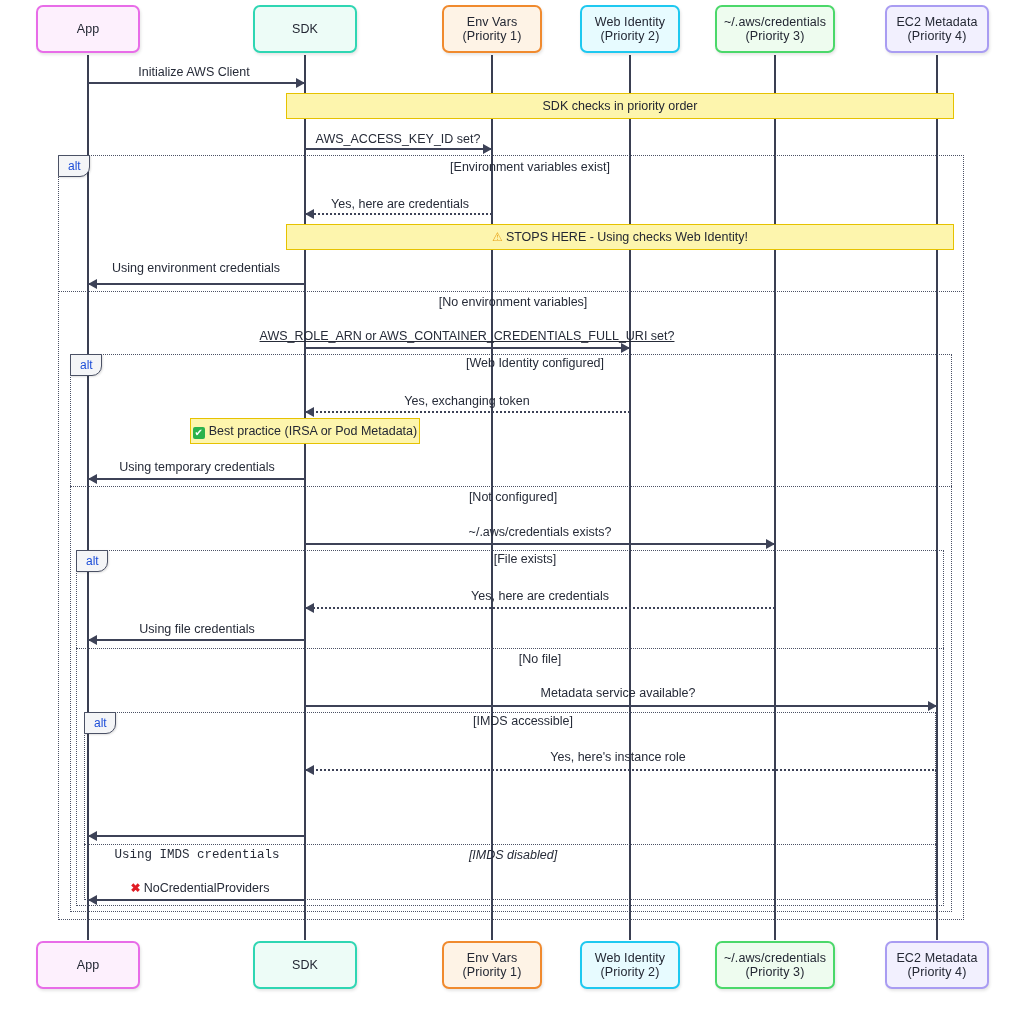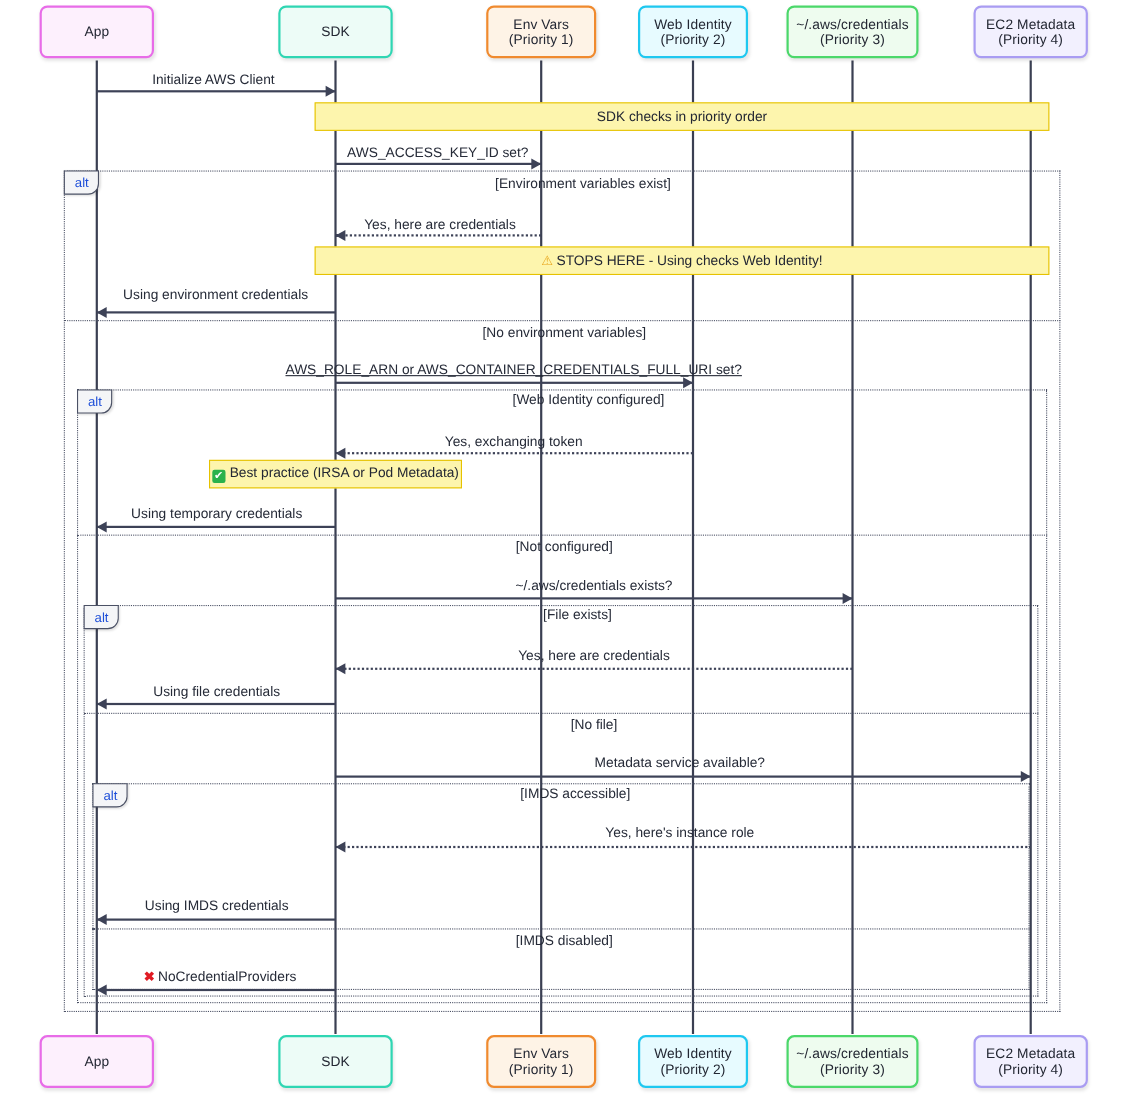"Using IMDS credentials" div.msg-label { font-family: none -> Liberation Mono, monospace; top: 816px -> 848px }
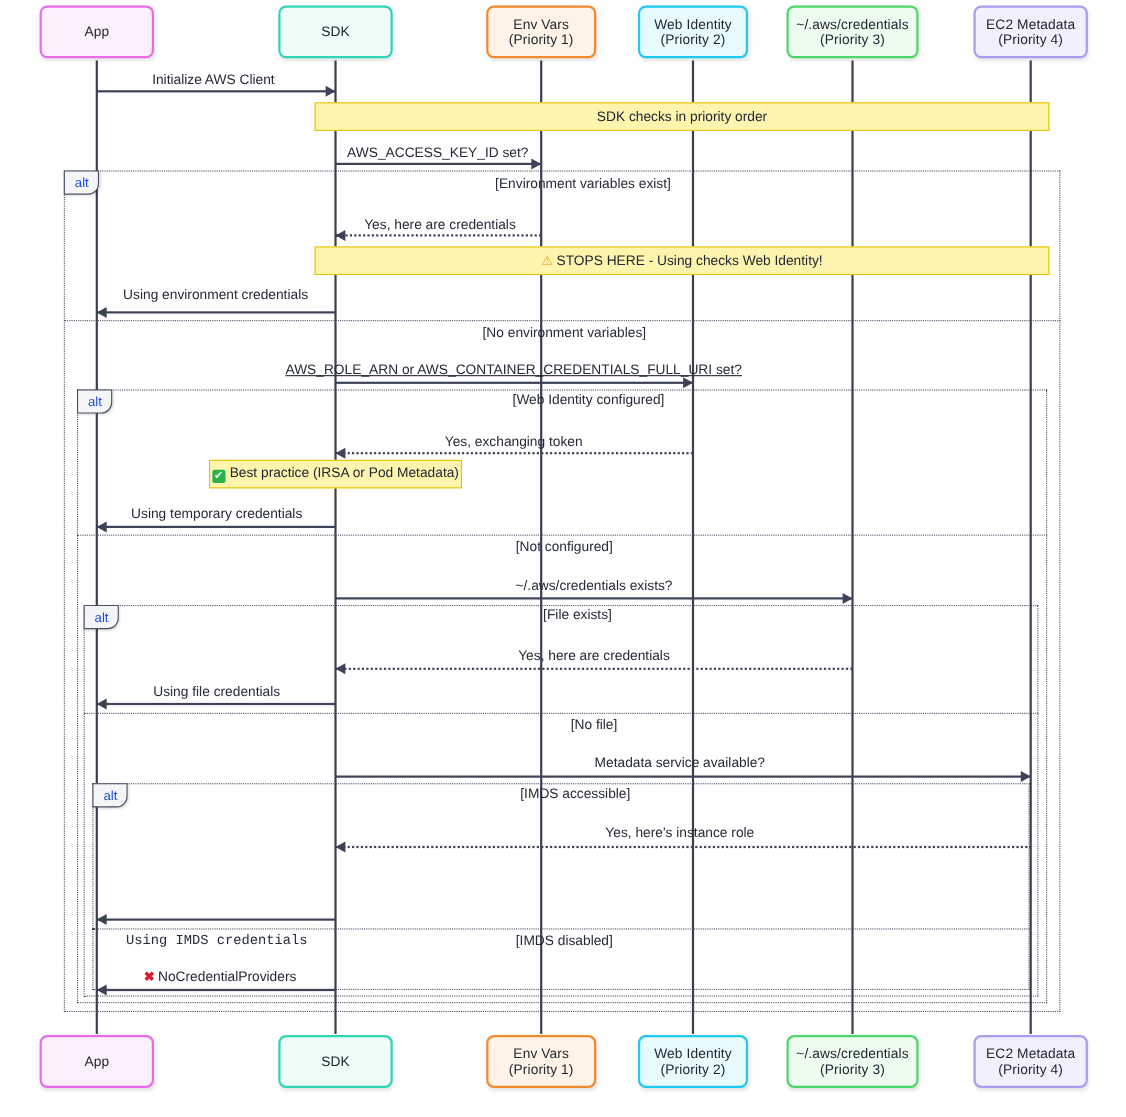"[IMDS disabled]" div.alt-cond { font-style: none -> italic }
